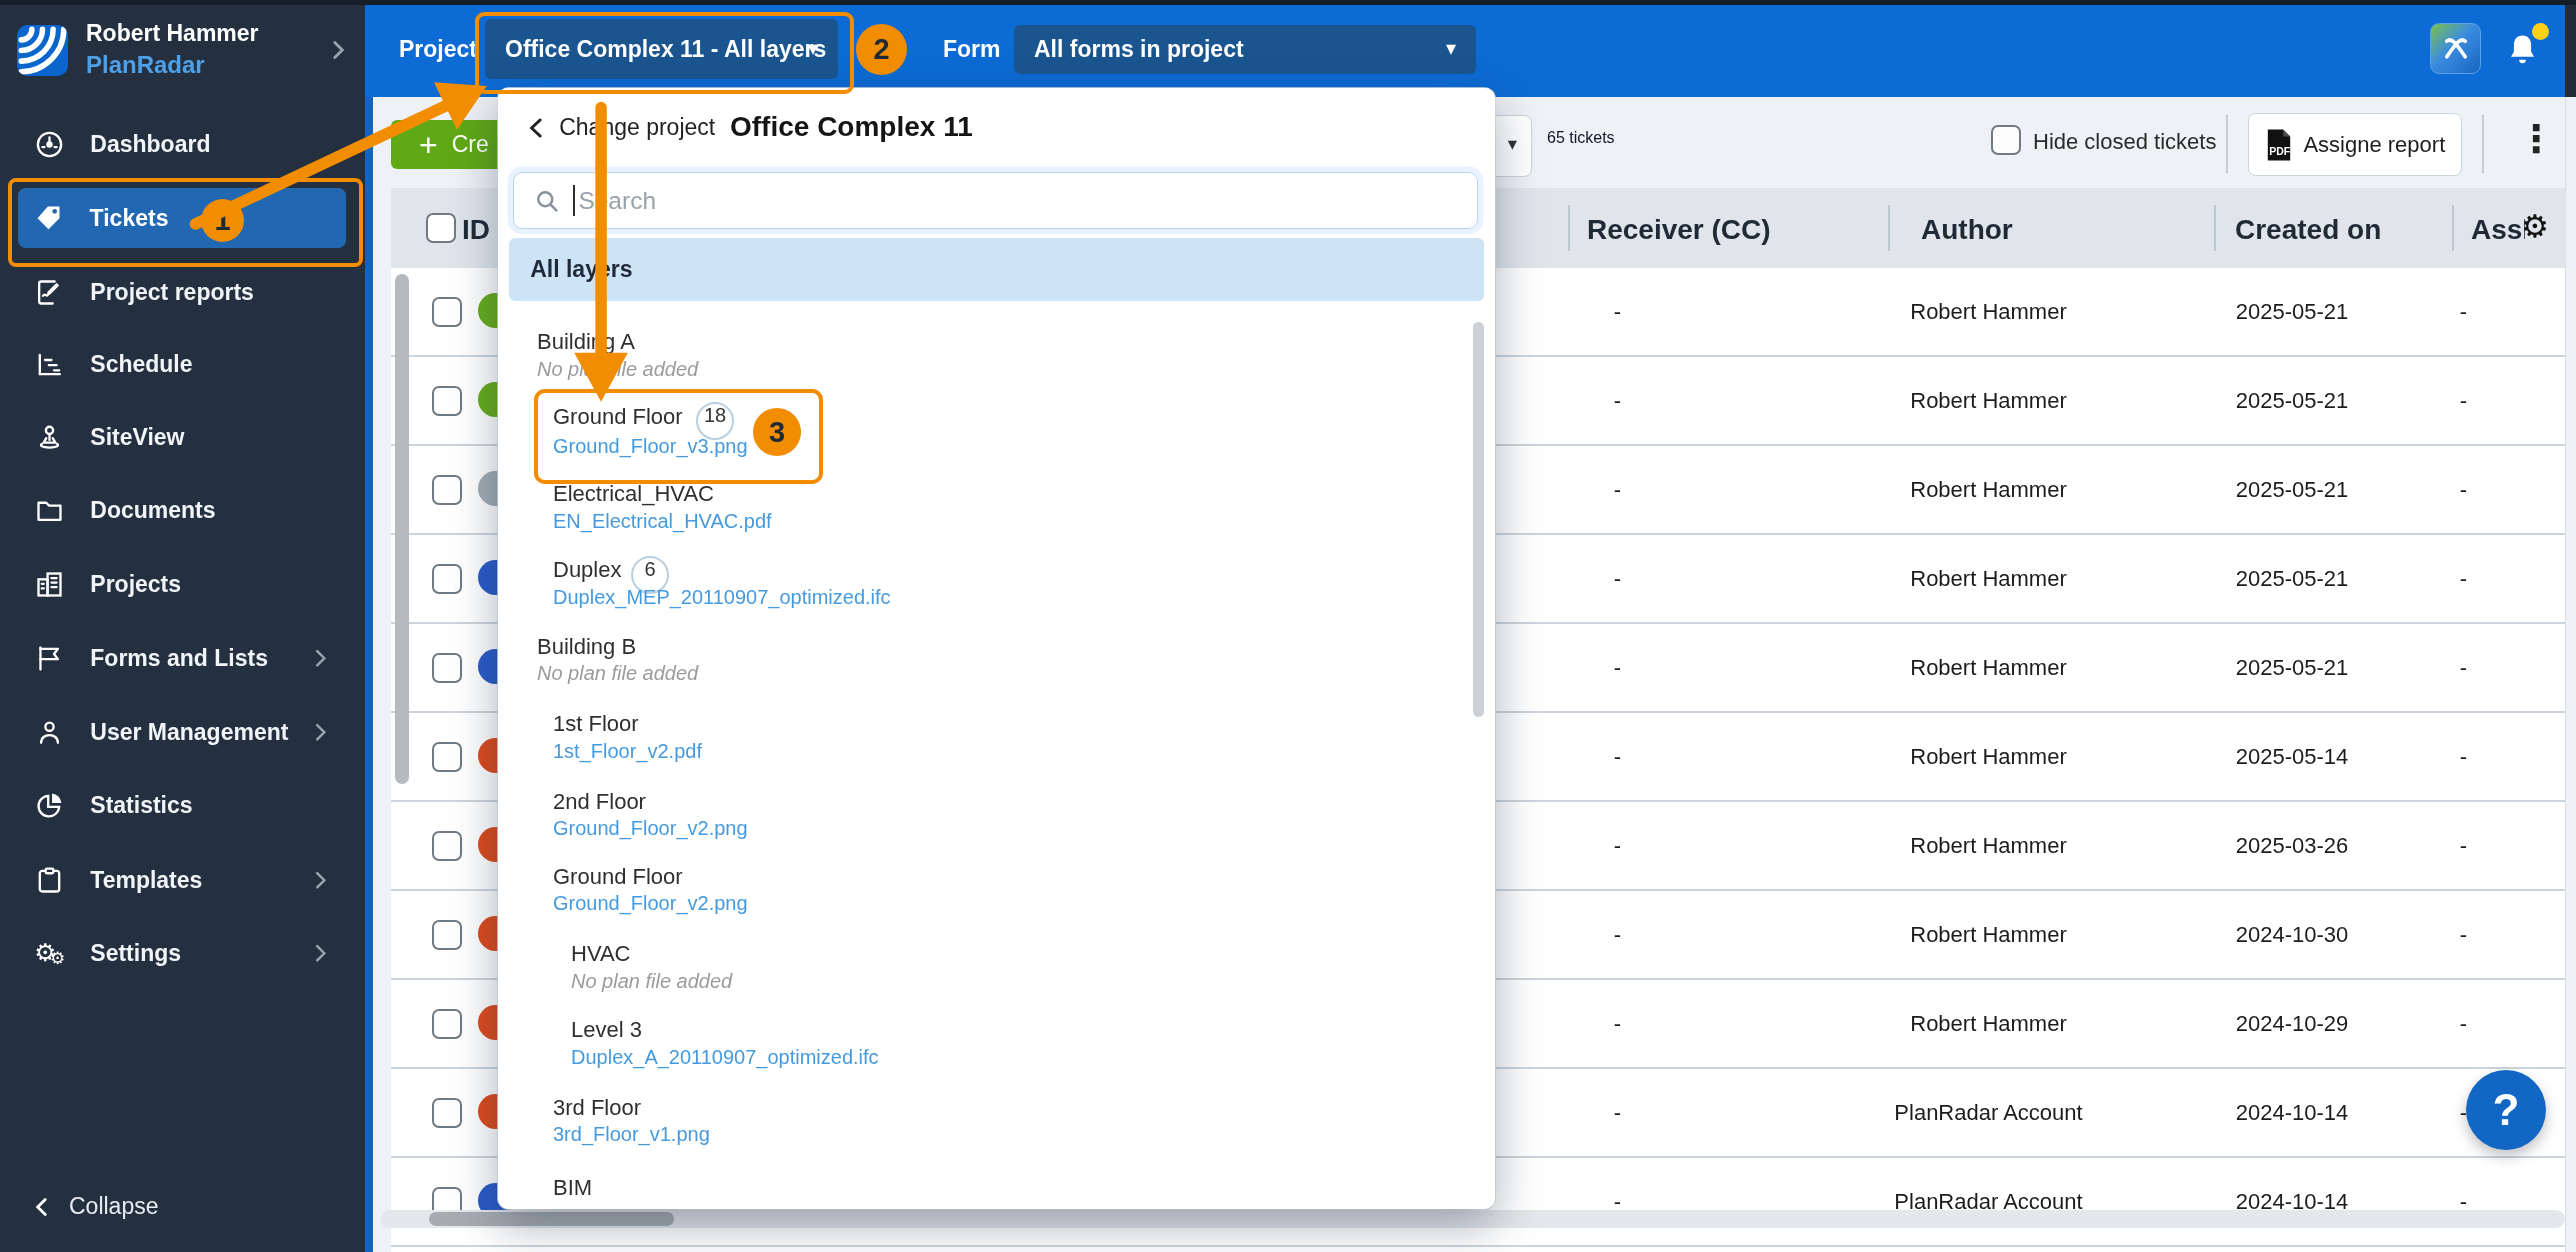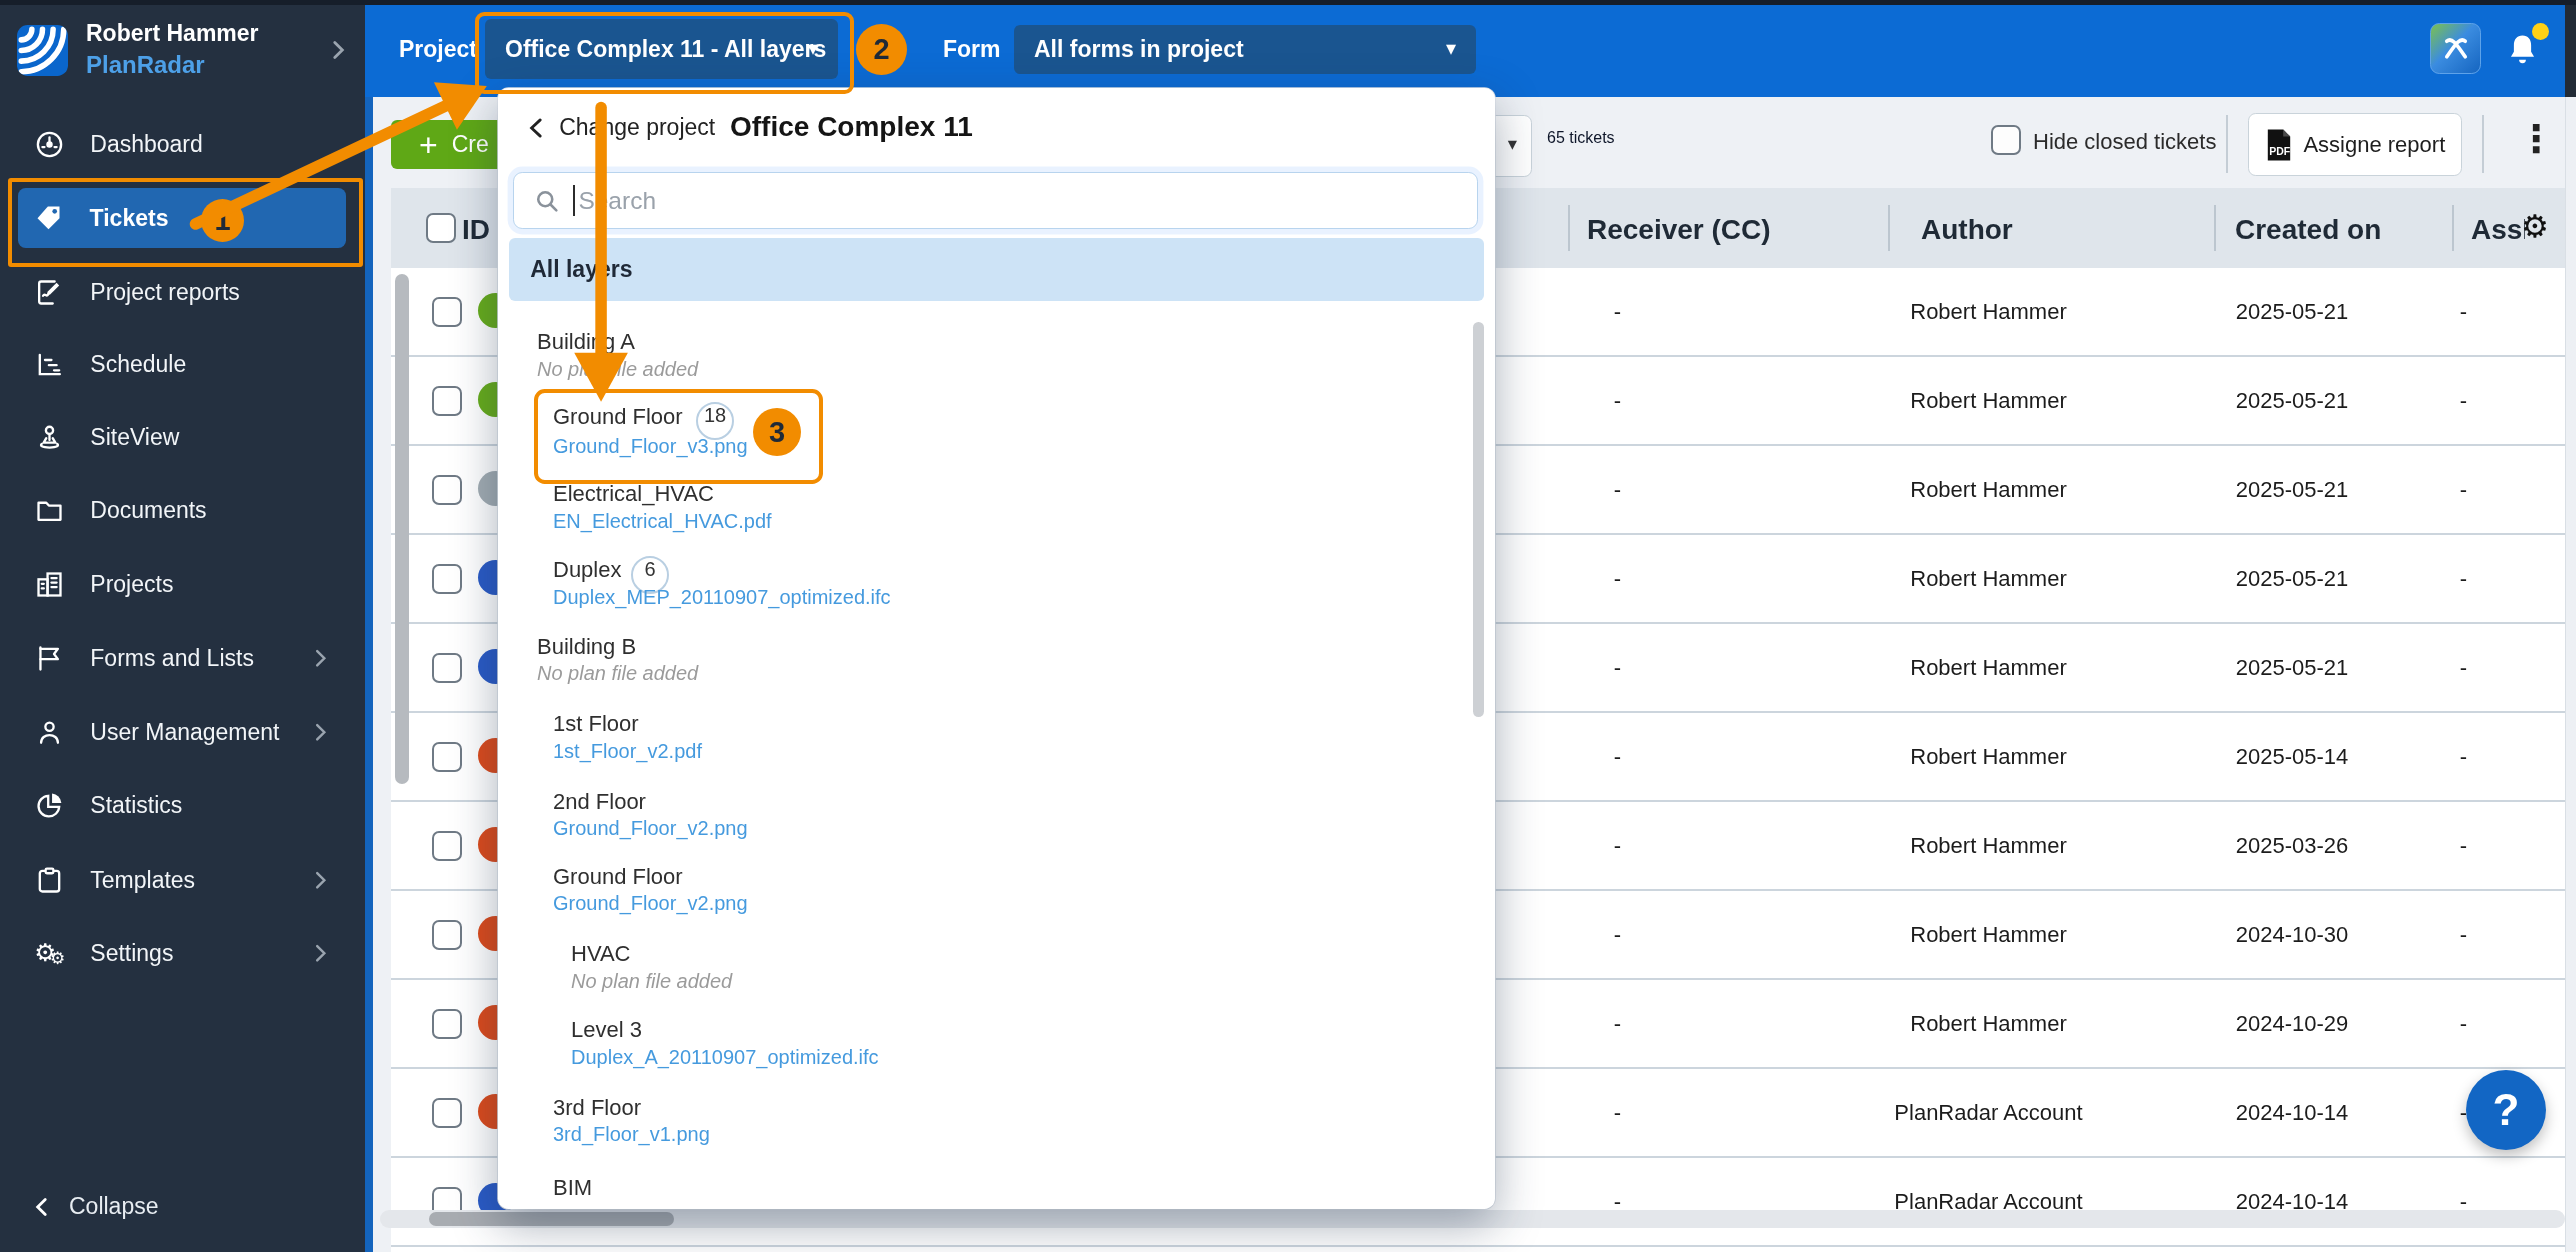"Dashboard" .mi .ml { font-weight: 400 -> 700 }
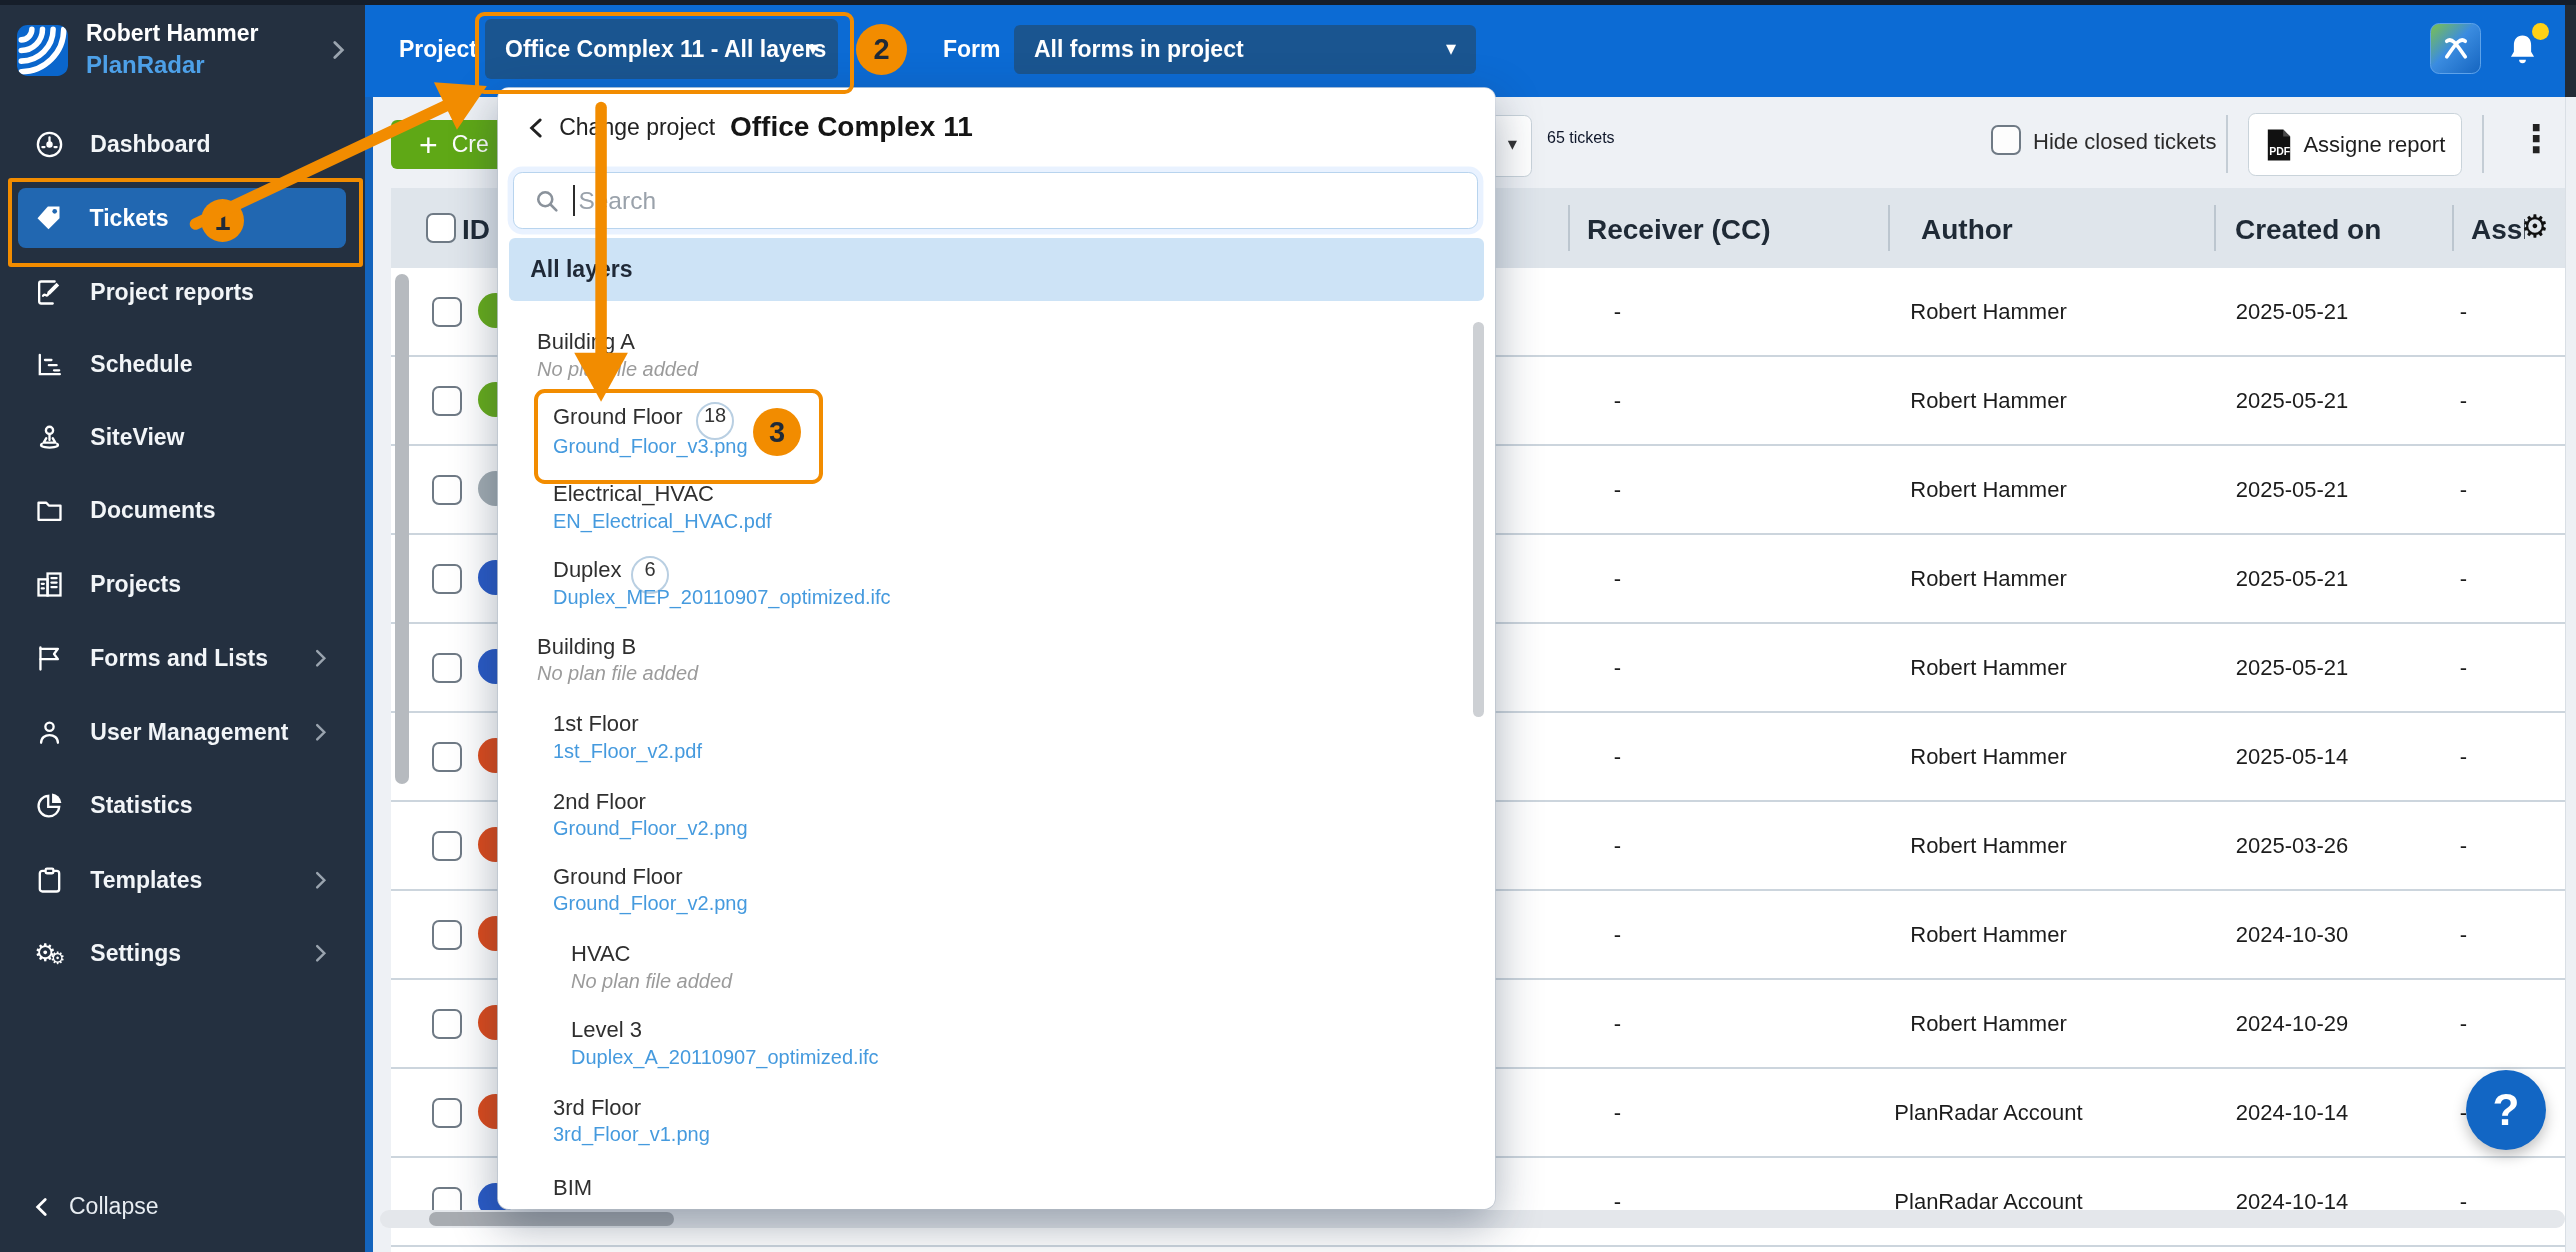"Tickets" .tickets-box { border-radius: 3px -> 8px }
